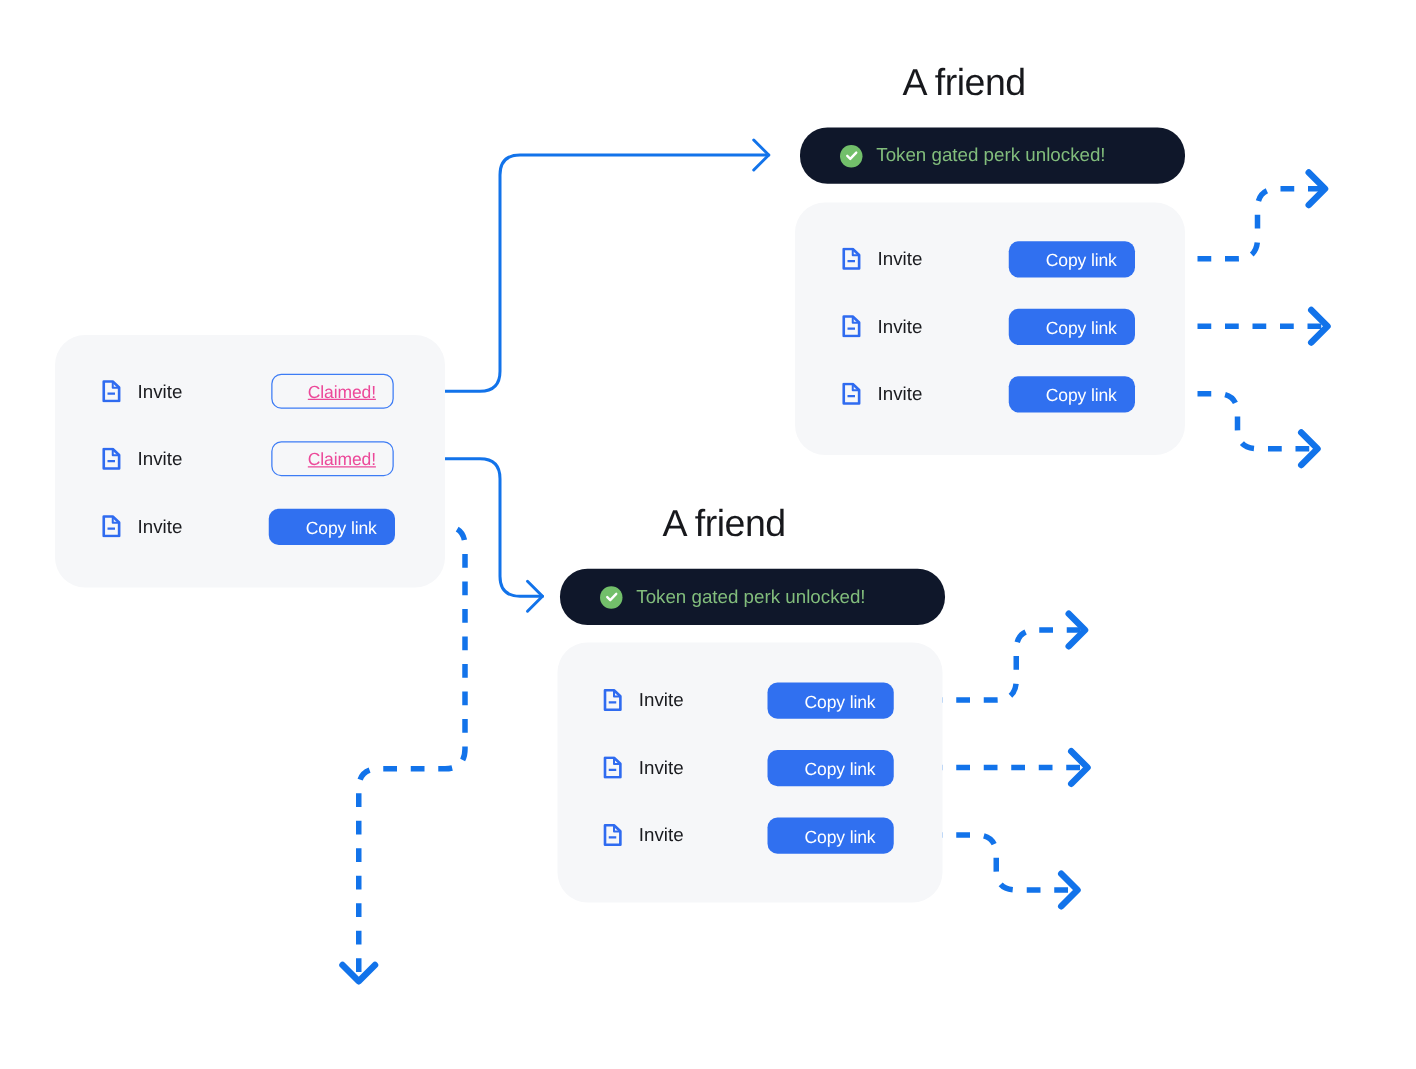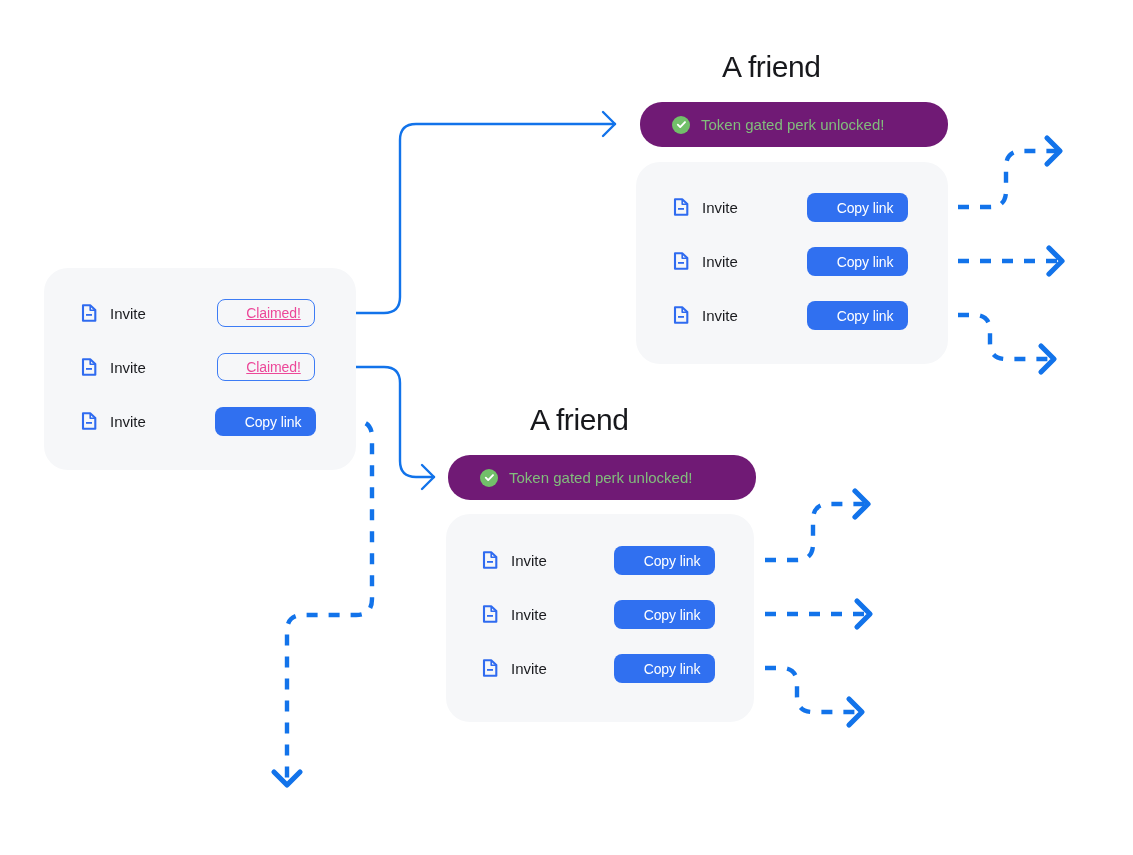"Token gated perk unlocked!" .perk-banner { background: #701a75 -> #0f172a }
